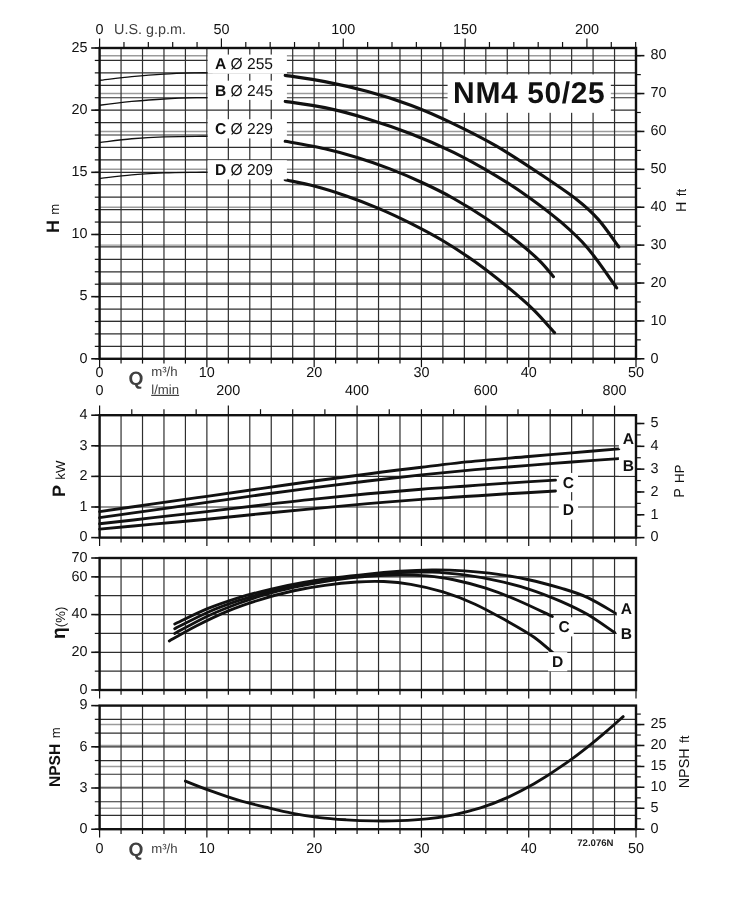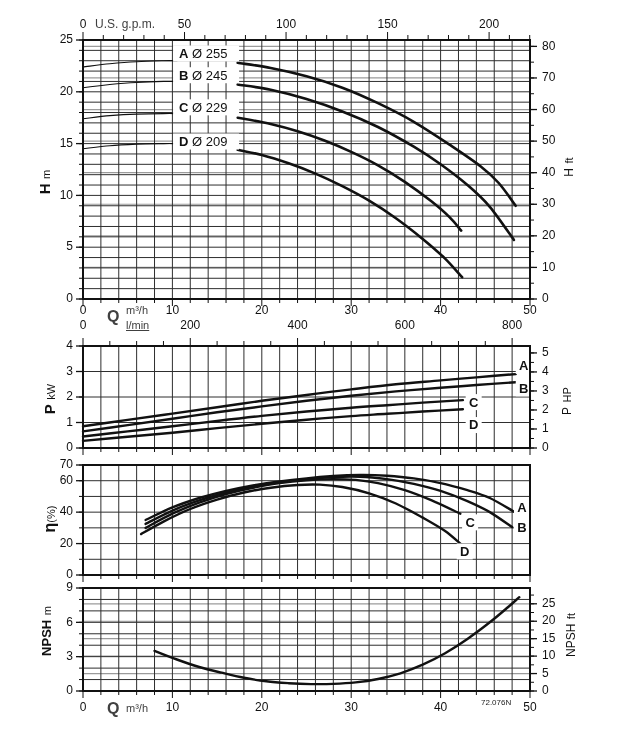"NM4 50/25" div { html: none -> <div>NM4 50/25</div> }
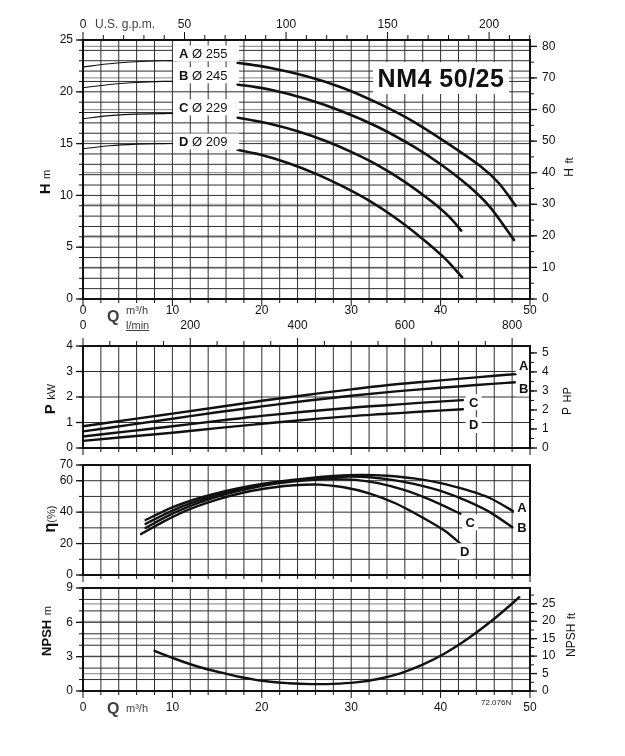"72.076N" .small-note { font-weight: none -> bold }
